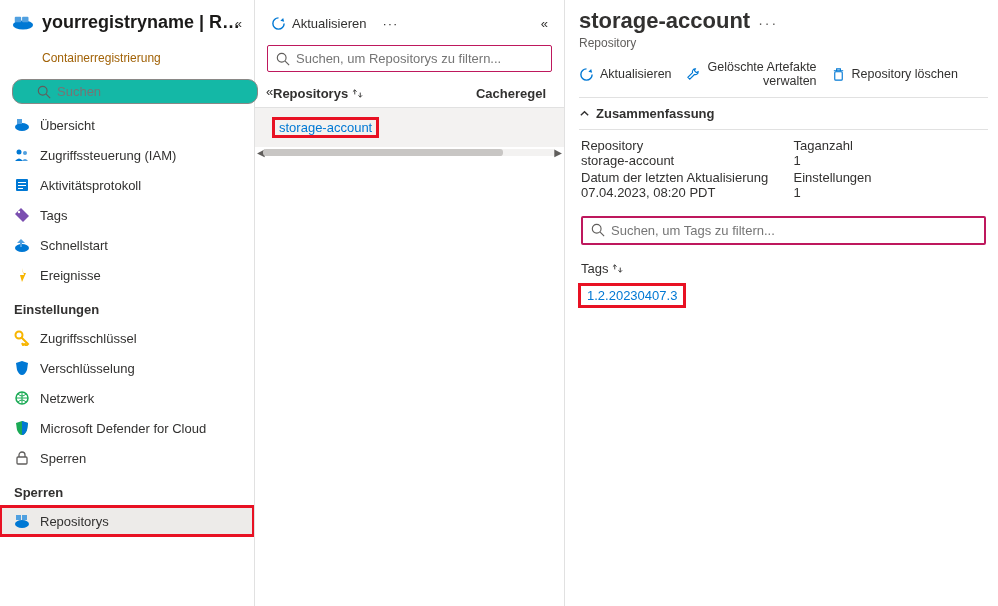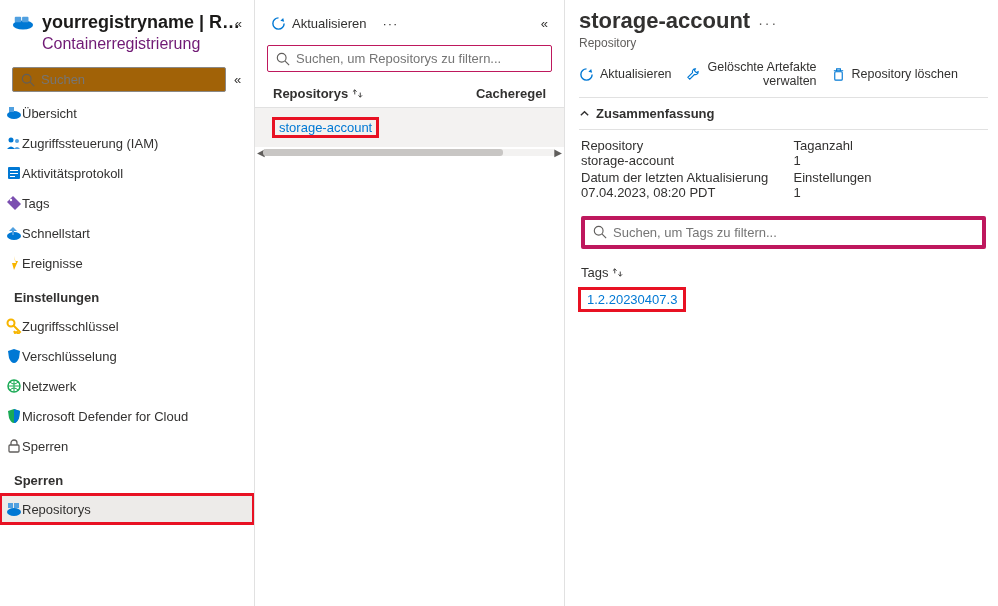"Containerregistrierung" .sb-sub { color: #701a75 -> #a16207; font-size: 16px -> 12px; margin-top: 2px -> 18px }
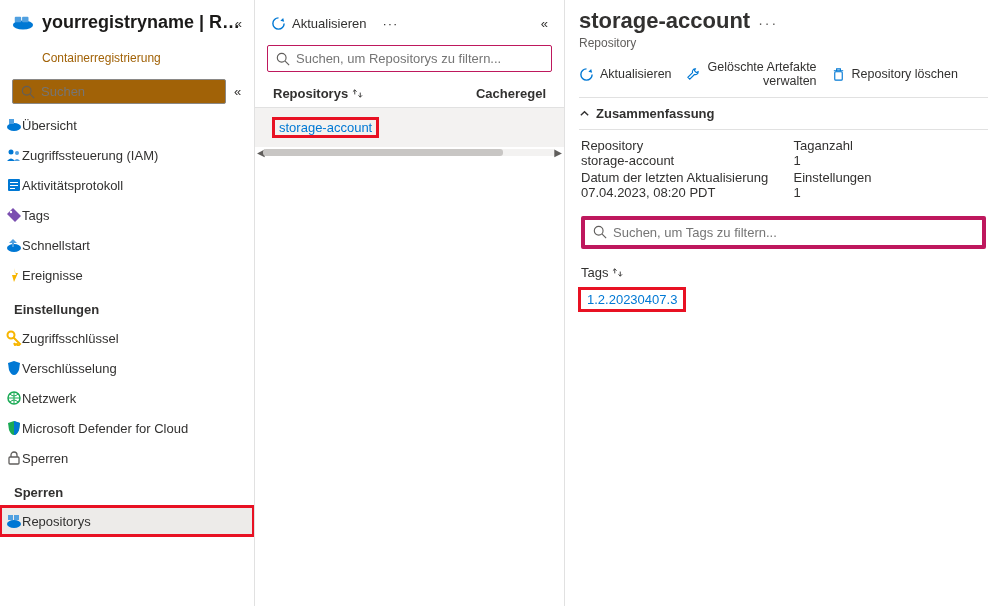"Suchen" .sb-search { background: #a16207 -> #14b8a6; border-radius: 2px -> 10px; padding: 4px 8px -> 4px 24px }
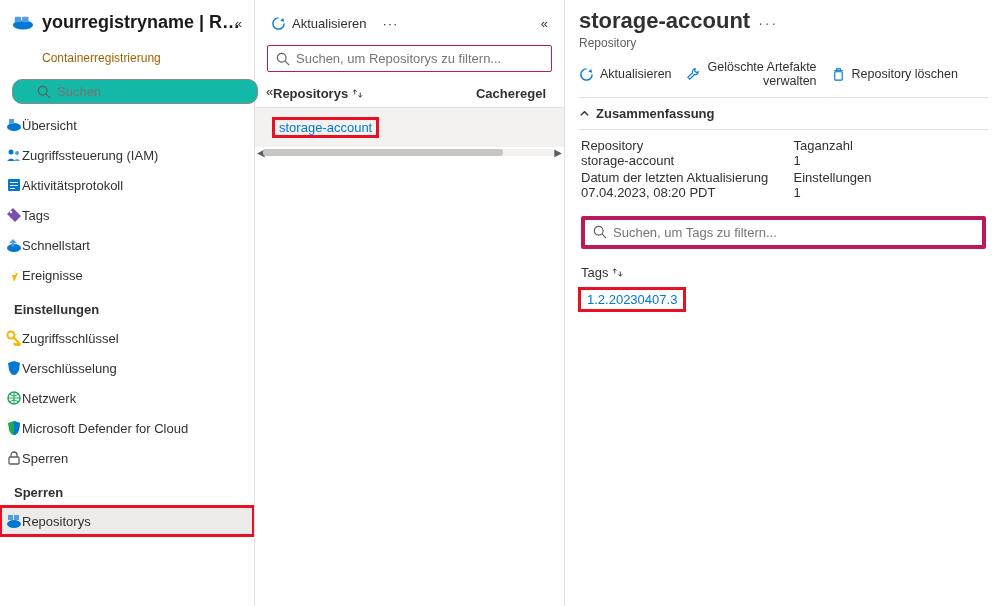"Übersicht" .sb-item { gap: none -> 10px; padding: 7px 6px -> 7px 14px }
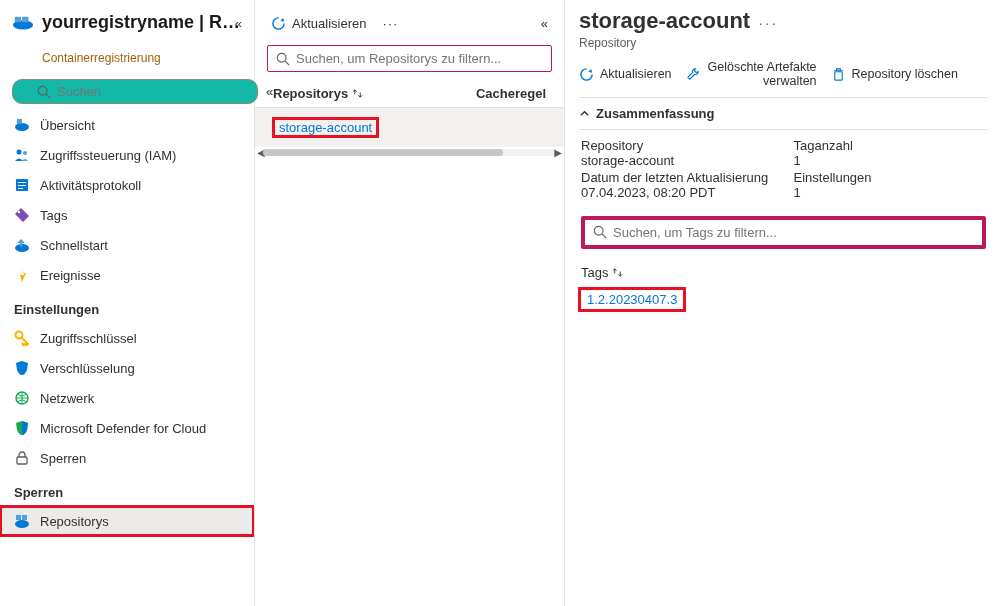"Suchen, um Tags zu filtern..." .r-search { border: 4px solid #be185d -> 2px solid #be185d }
